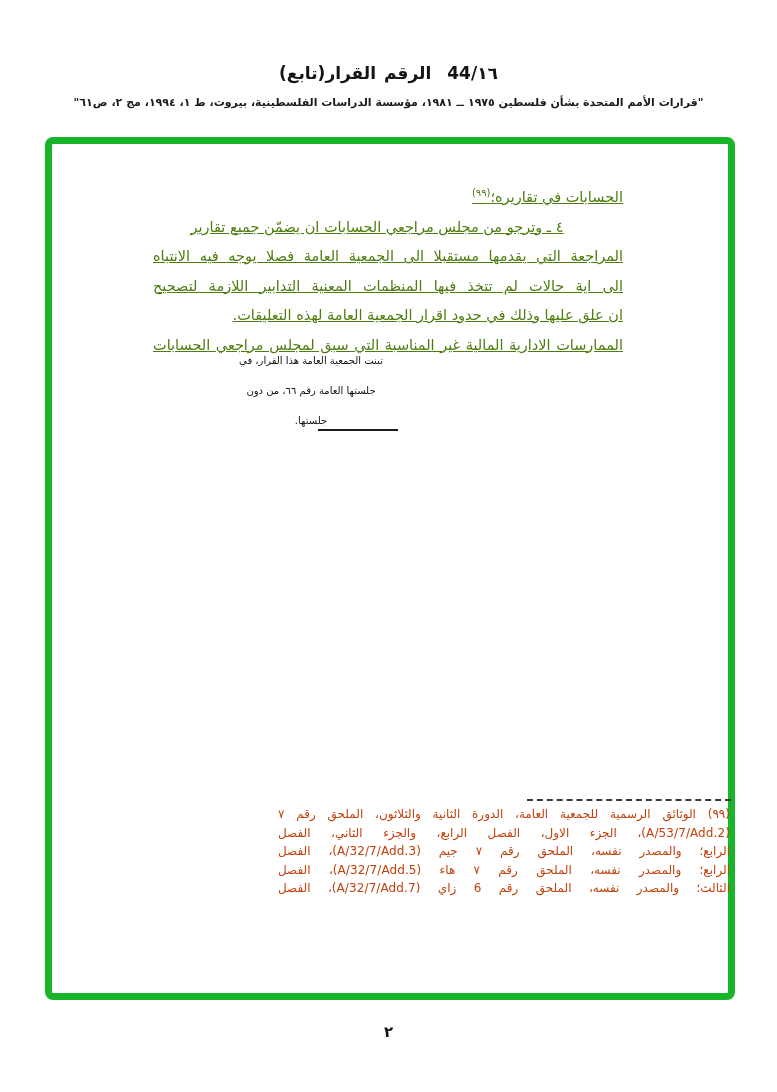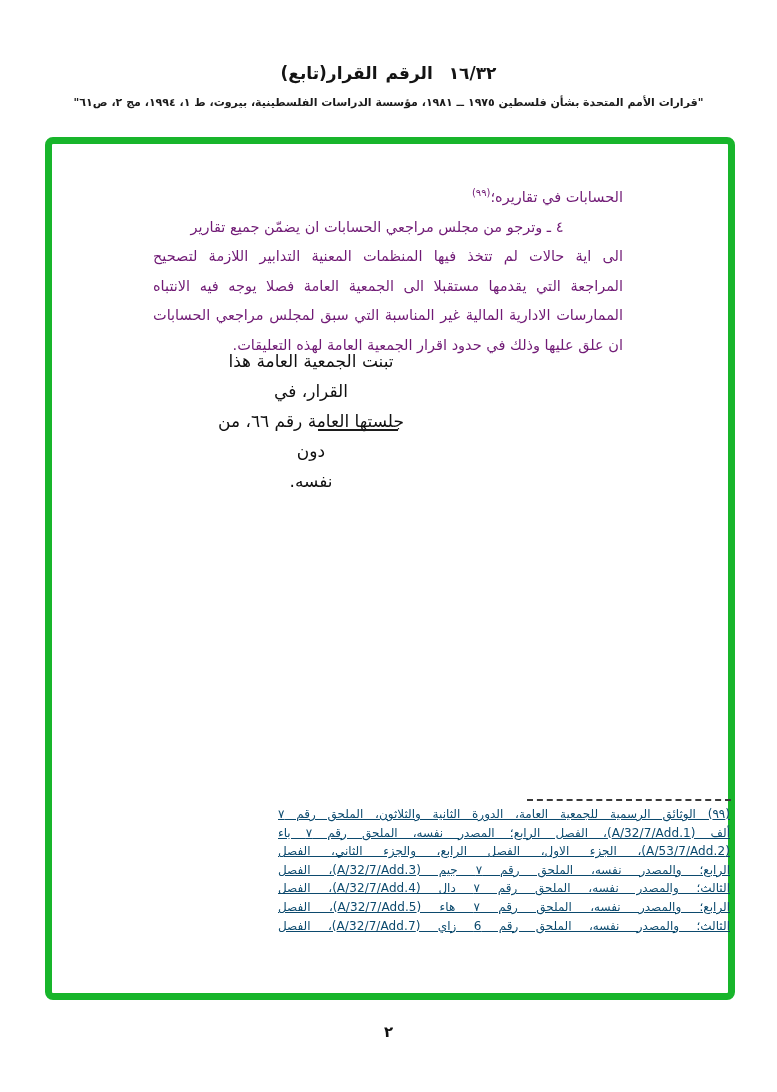"١٦/٣٢" span.seg { text: ١٦/٣٢ -> ١٦/44 }
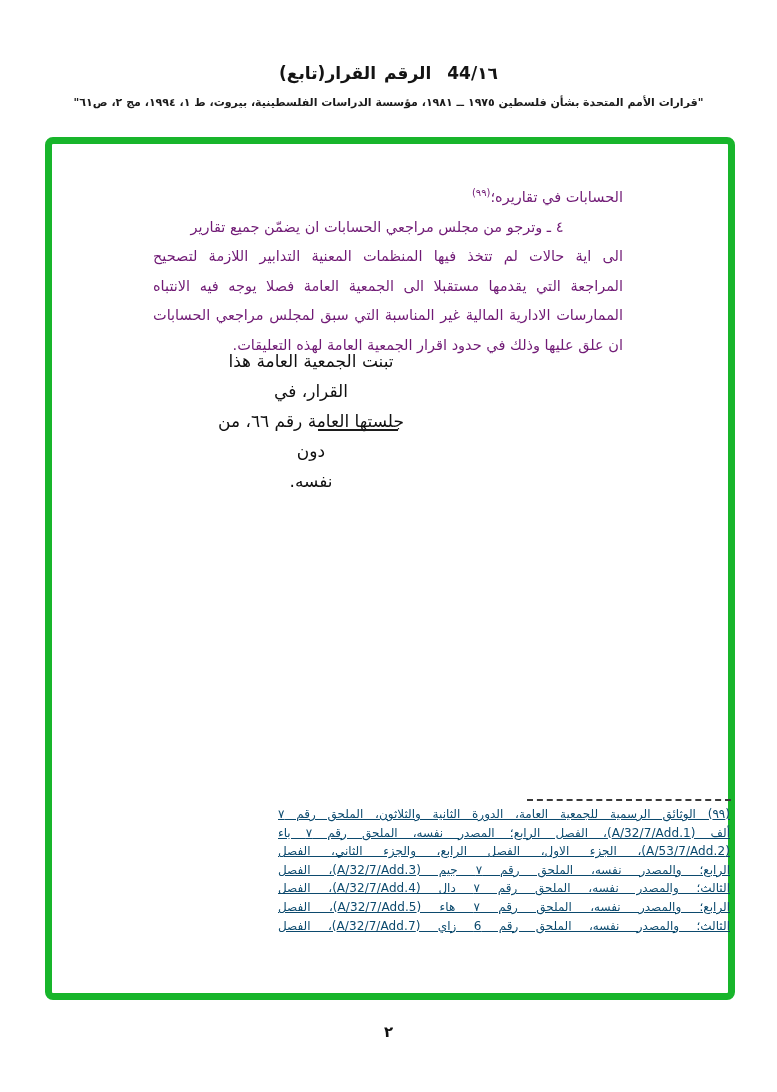"الحسابات في تقاريره؛(٩٩)" .body-col { color: #701a75 -> #4d7c0f; text-decoration: none -> underline }
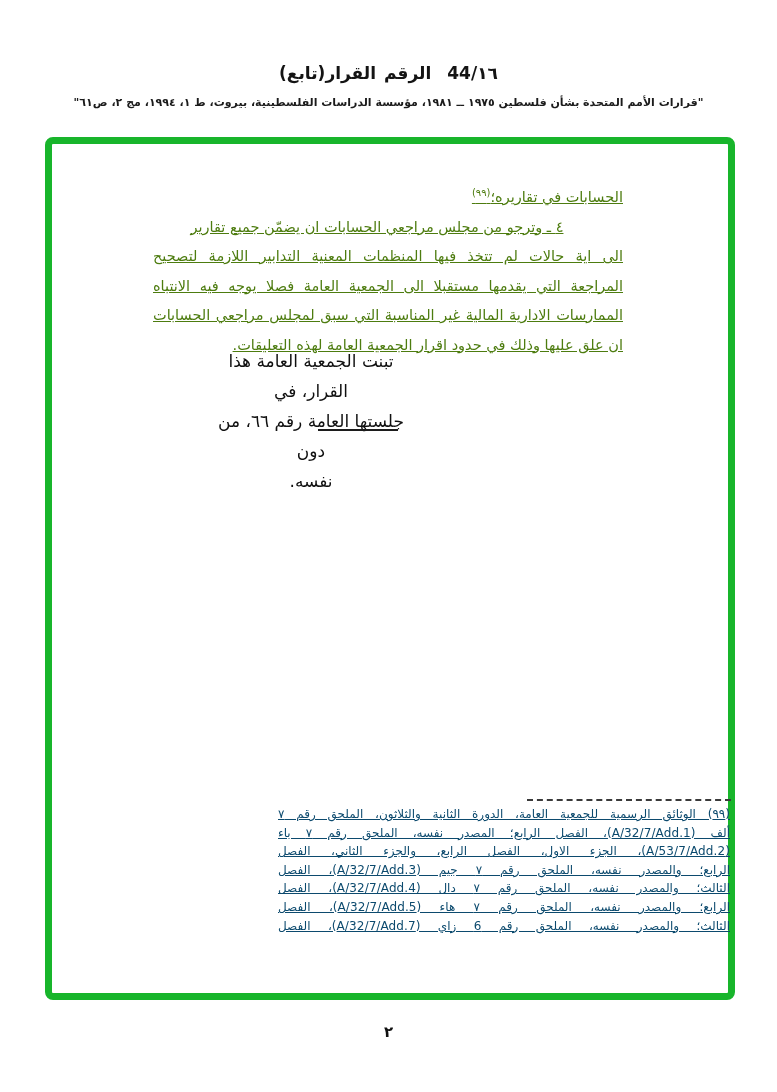"الى اية حالات لم تتخذ" div.line { order: before "المراجعة التي يقدمها مستقبلا الى" -> after "المراجعة التي يقدمها مستقبلا الى" }
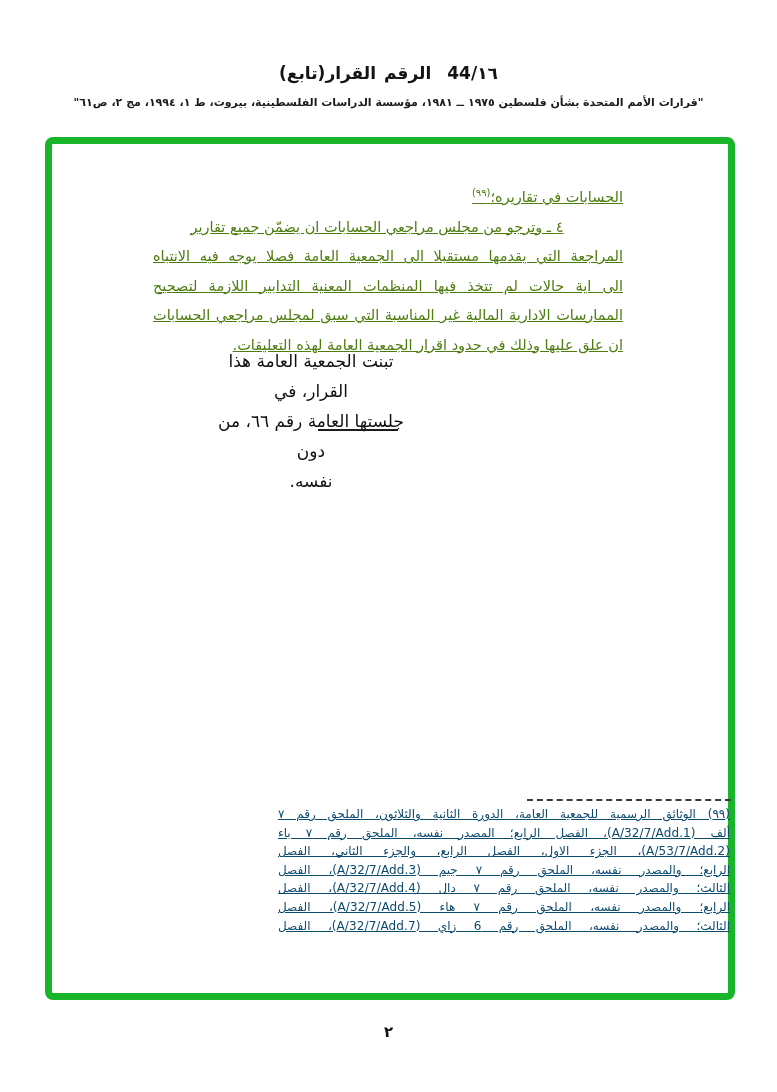"الممارسات الادارية المالية غير المناسبة" div.line { order: before "ان علق عليها وذلك في" -> after "ان علق عليها وذلك في" }
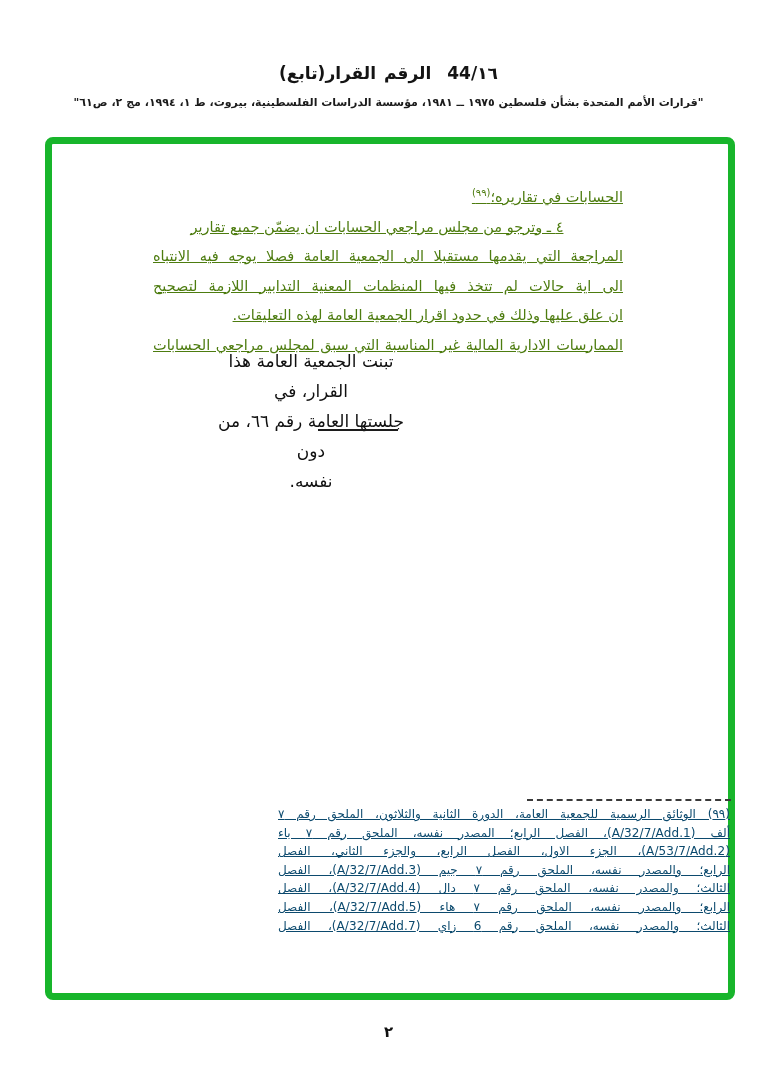"تبنت الجمعية العامة هذا القرار،" .adoption { font-size: 17px -> 10px }
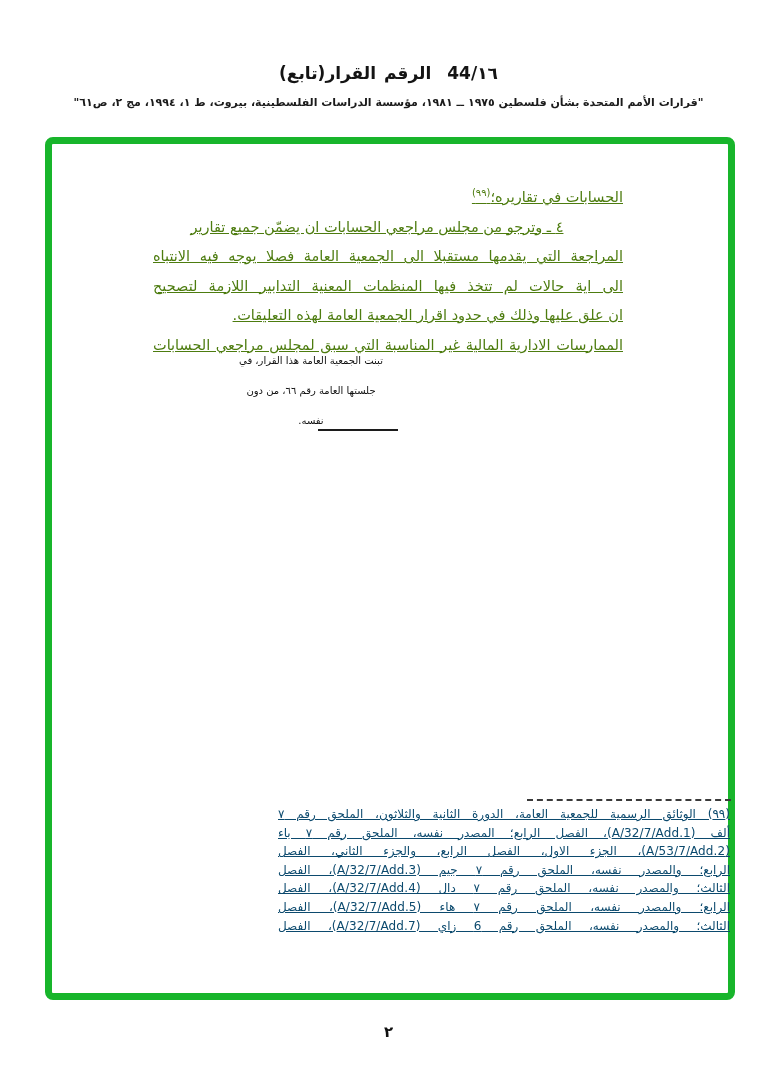"نفسه." div.line { text: نفسه -> جلستها }
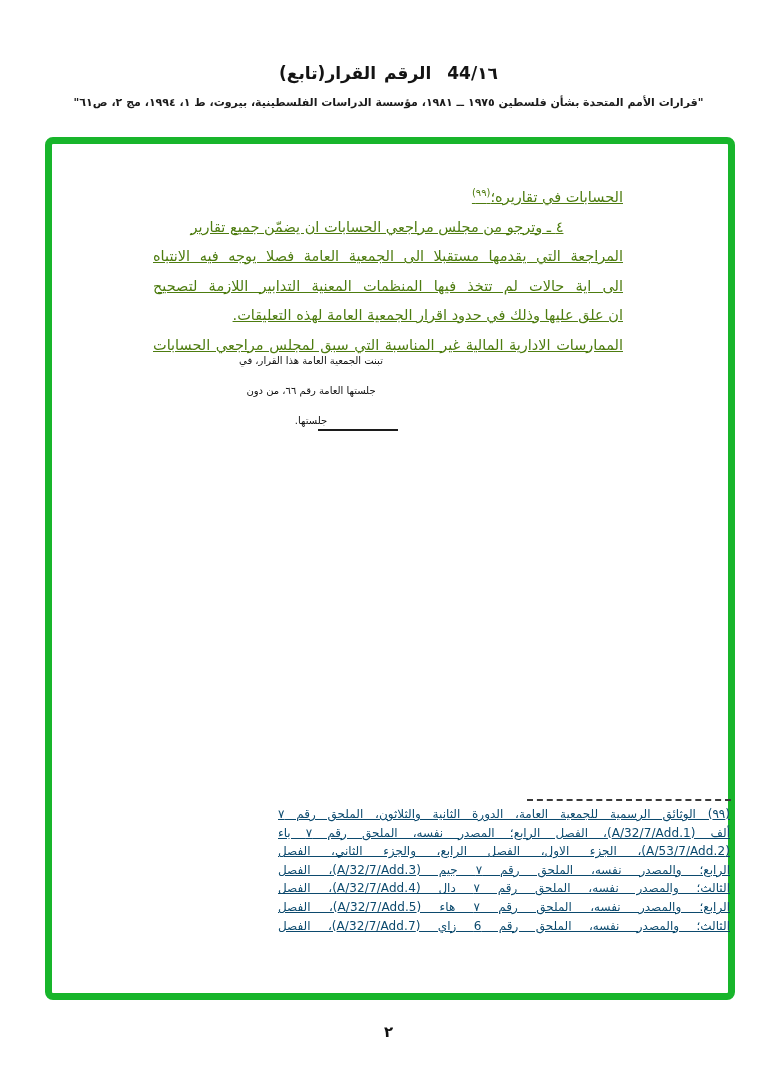"(٩٩) الوثائق الرسمية للجمعية العامة،" .footnote { color: #0c4a6e -> #c2410c; text-decoration: underline -> none }
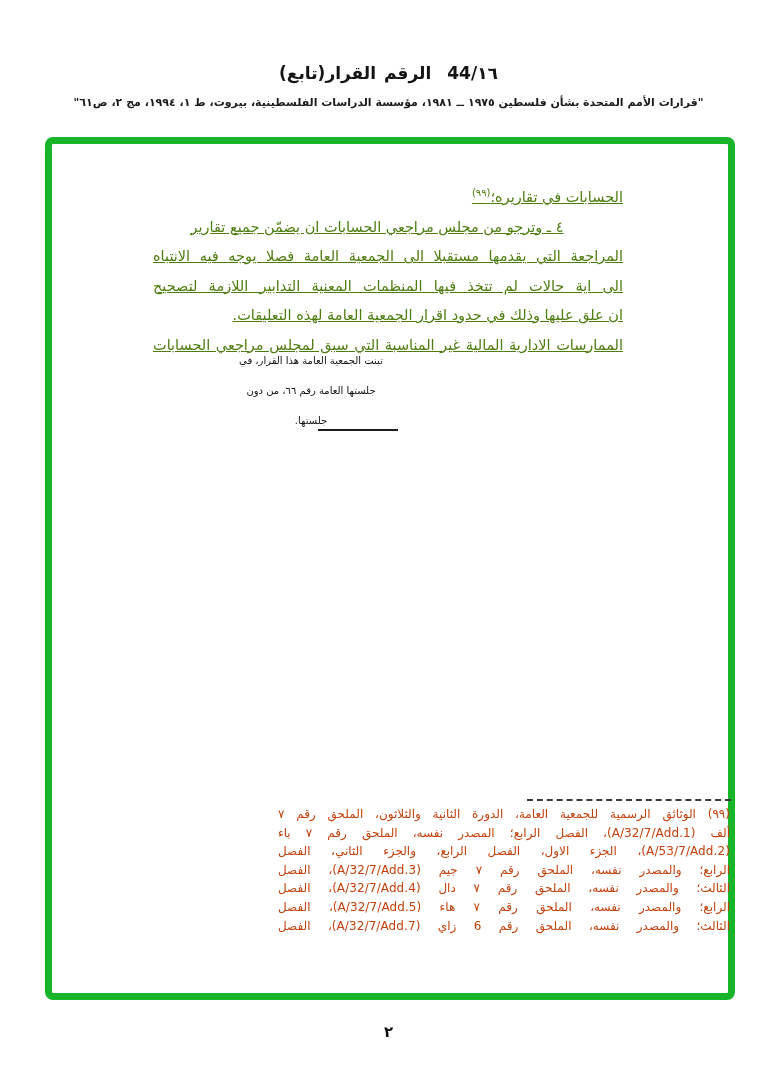"ألف (A/32/7/Add.1)، الفصل الرابع؛ المصدر" div.line { html: <div>ألف (A/32/7/Add.1)، الفصل الرابع؛ المصدر نفسه، الملحق رقم ٧ باء</div> -> none }
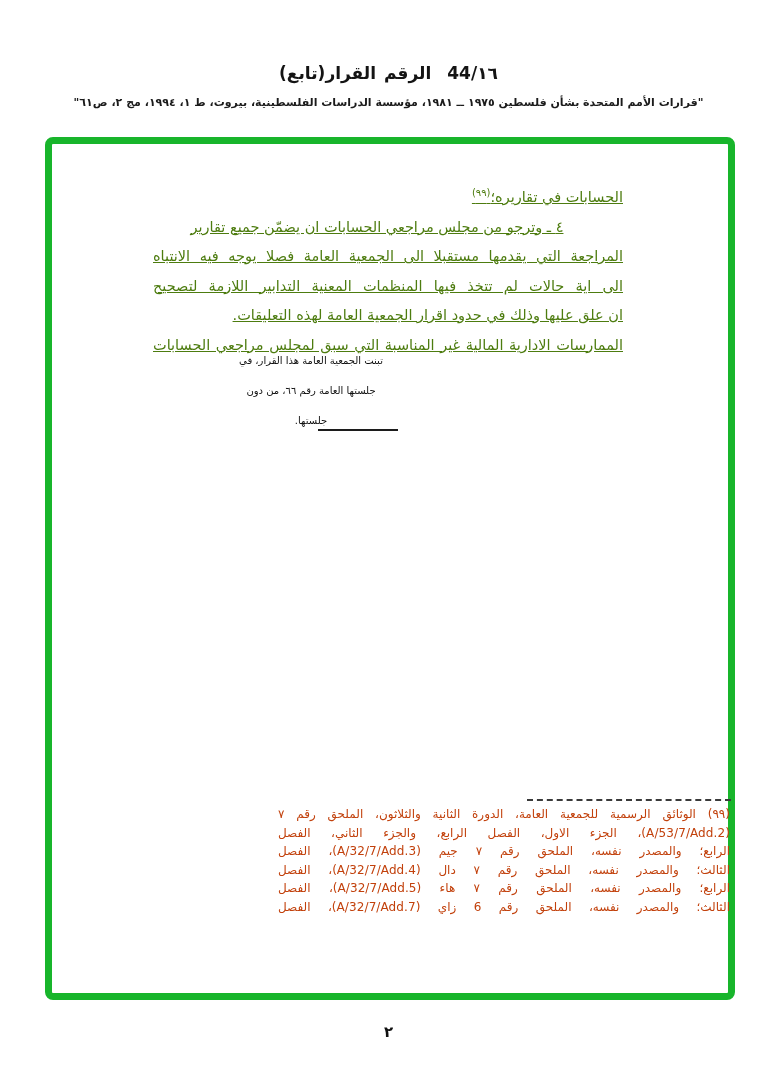"الثالث؛ والمصدر نفسه، الملحق رقم ٧" div.line { html: <div>الثالث؛ والمصدر نفسه، الملحق رقم ٧ دال (A/32/7/Add.4)، الفصل</div> -> none }
